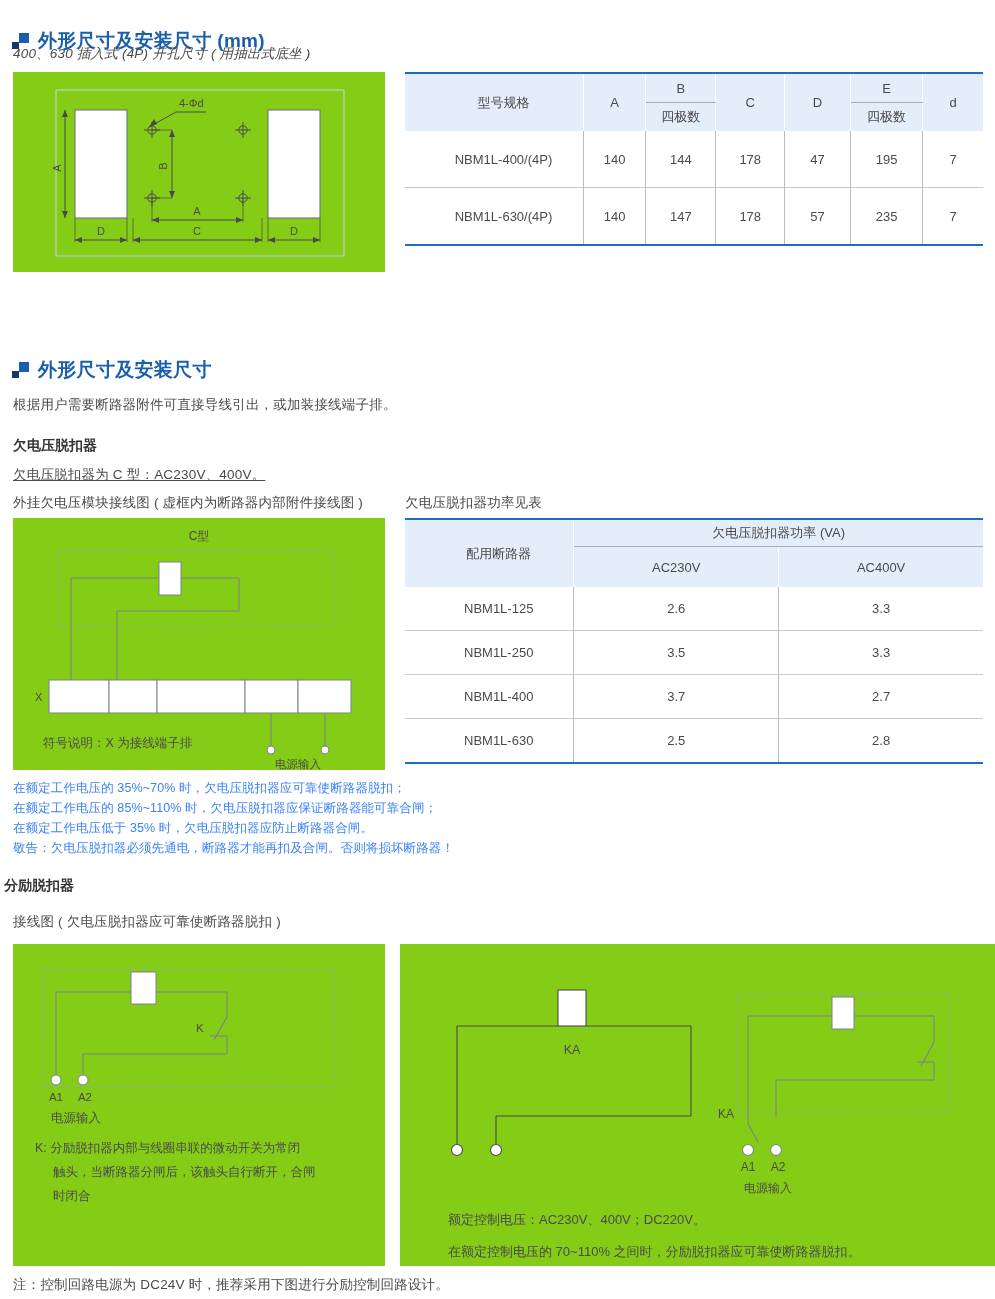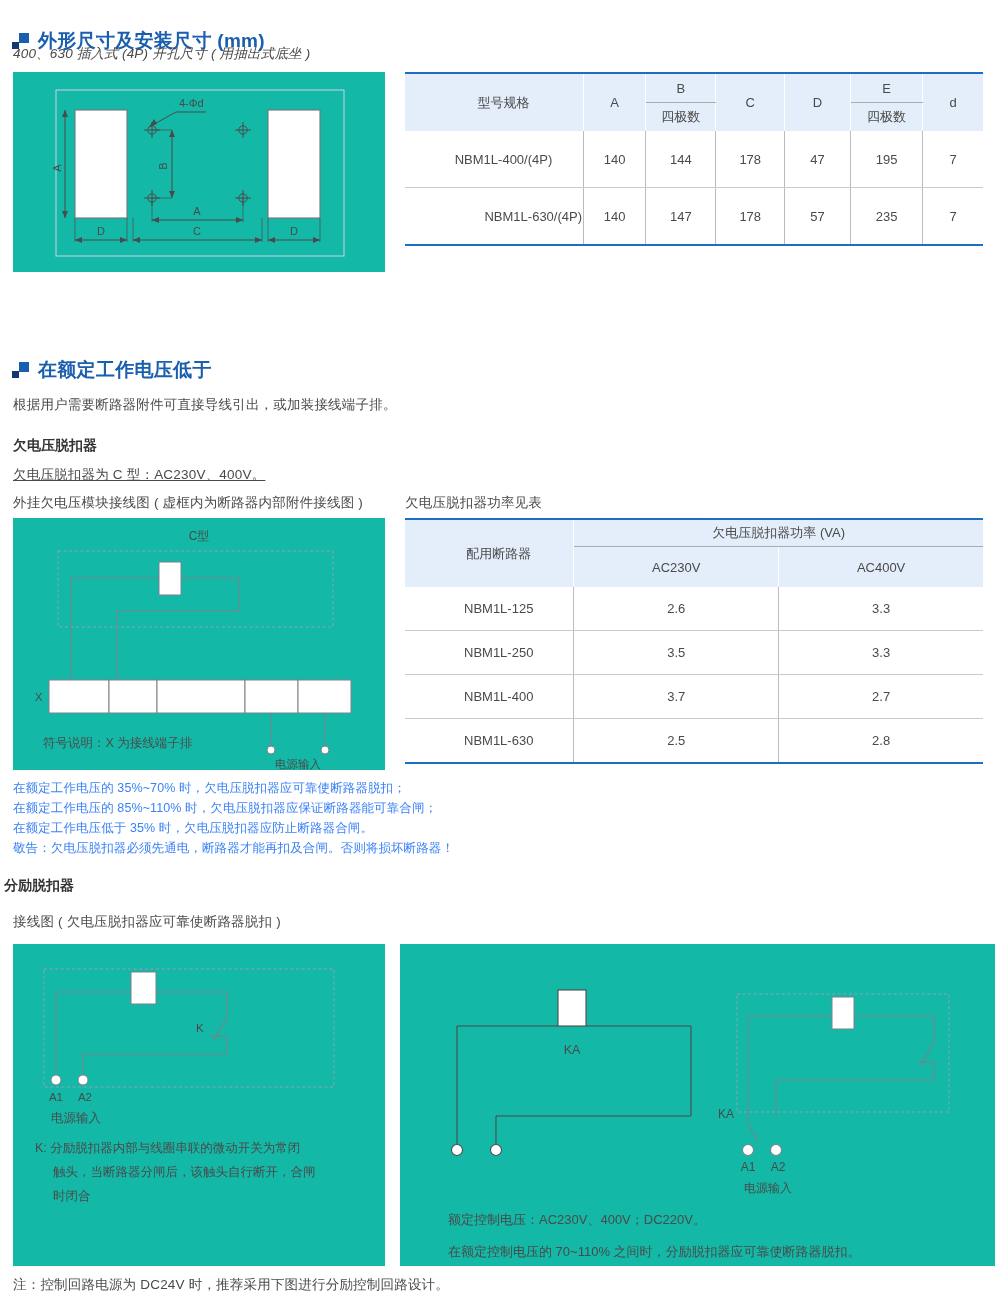"4-Φd" .panel { background: #14b8a6 -> #84cc16 }
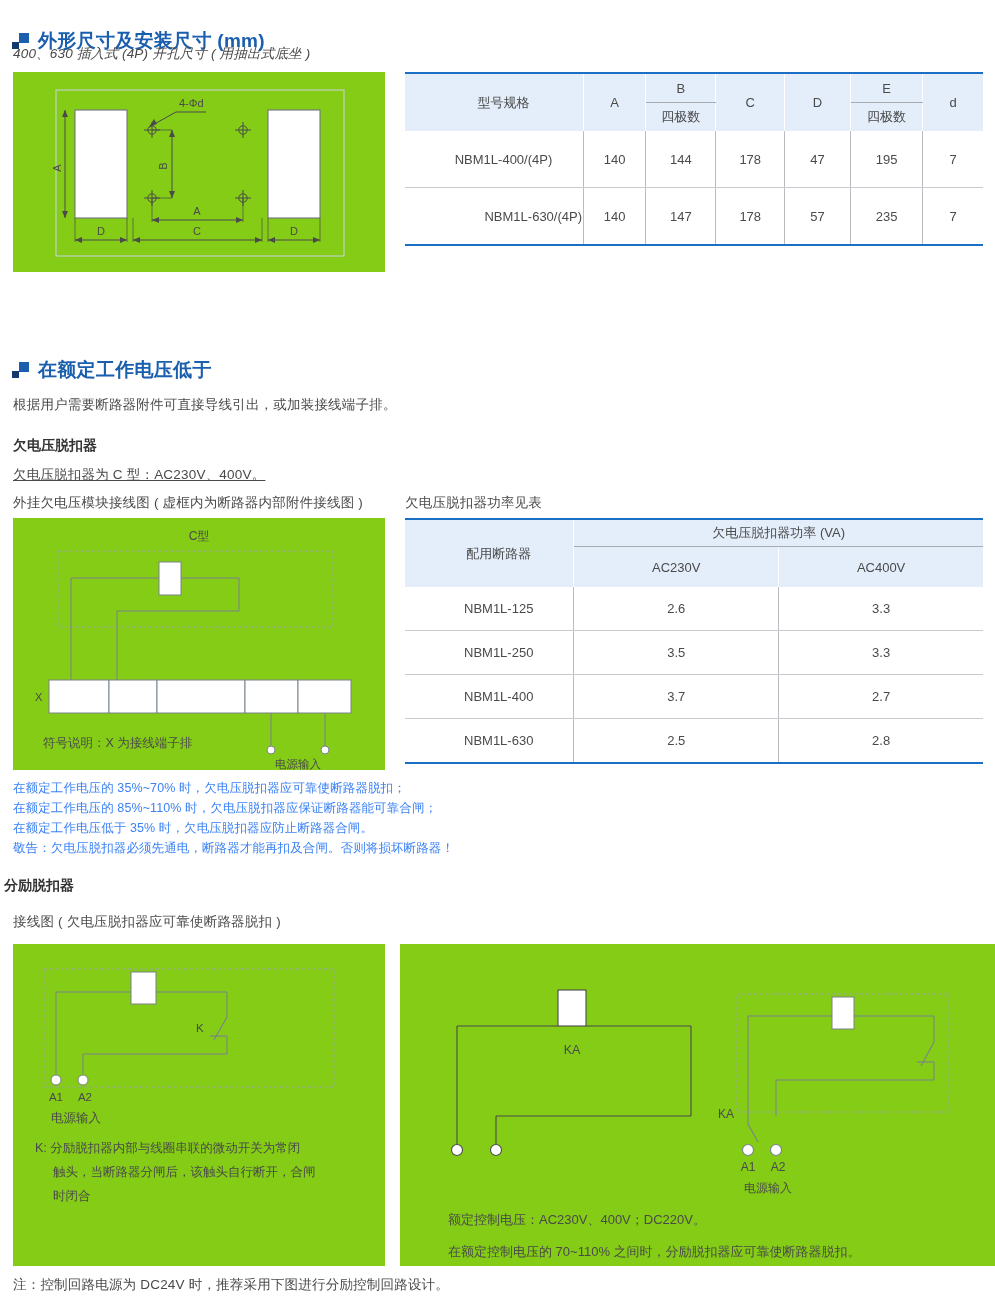"NBM1L-630/(4P)" td.lcell { text-align: right -> none }
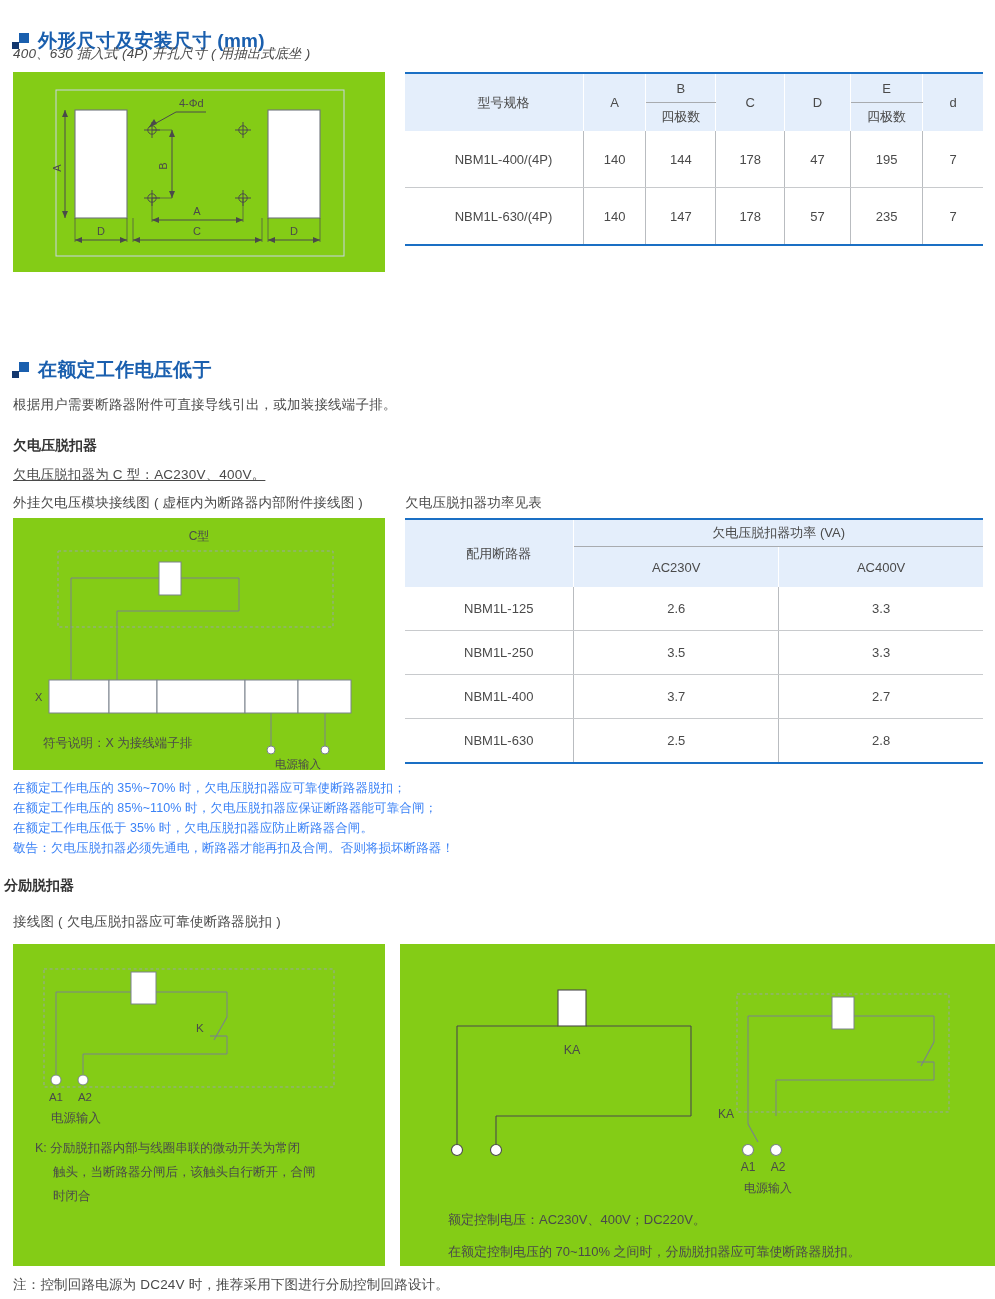"在额定工作电压低于" span.sec-title { text: 在额定工作电压低于 -> 外形尺寸及安装尺寸 }
